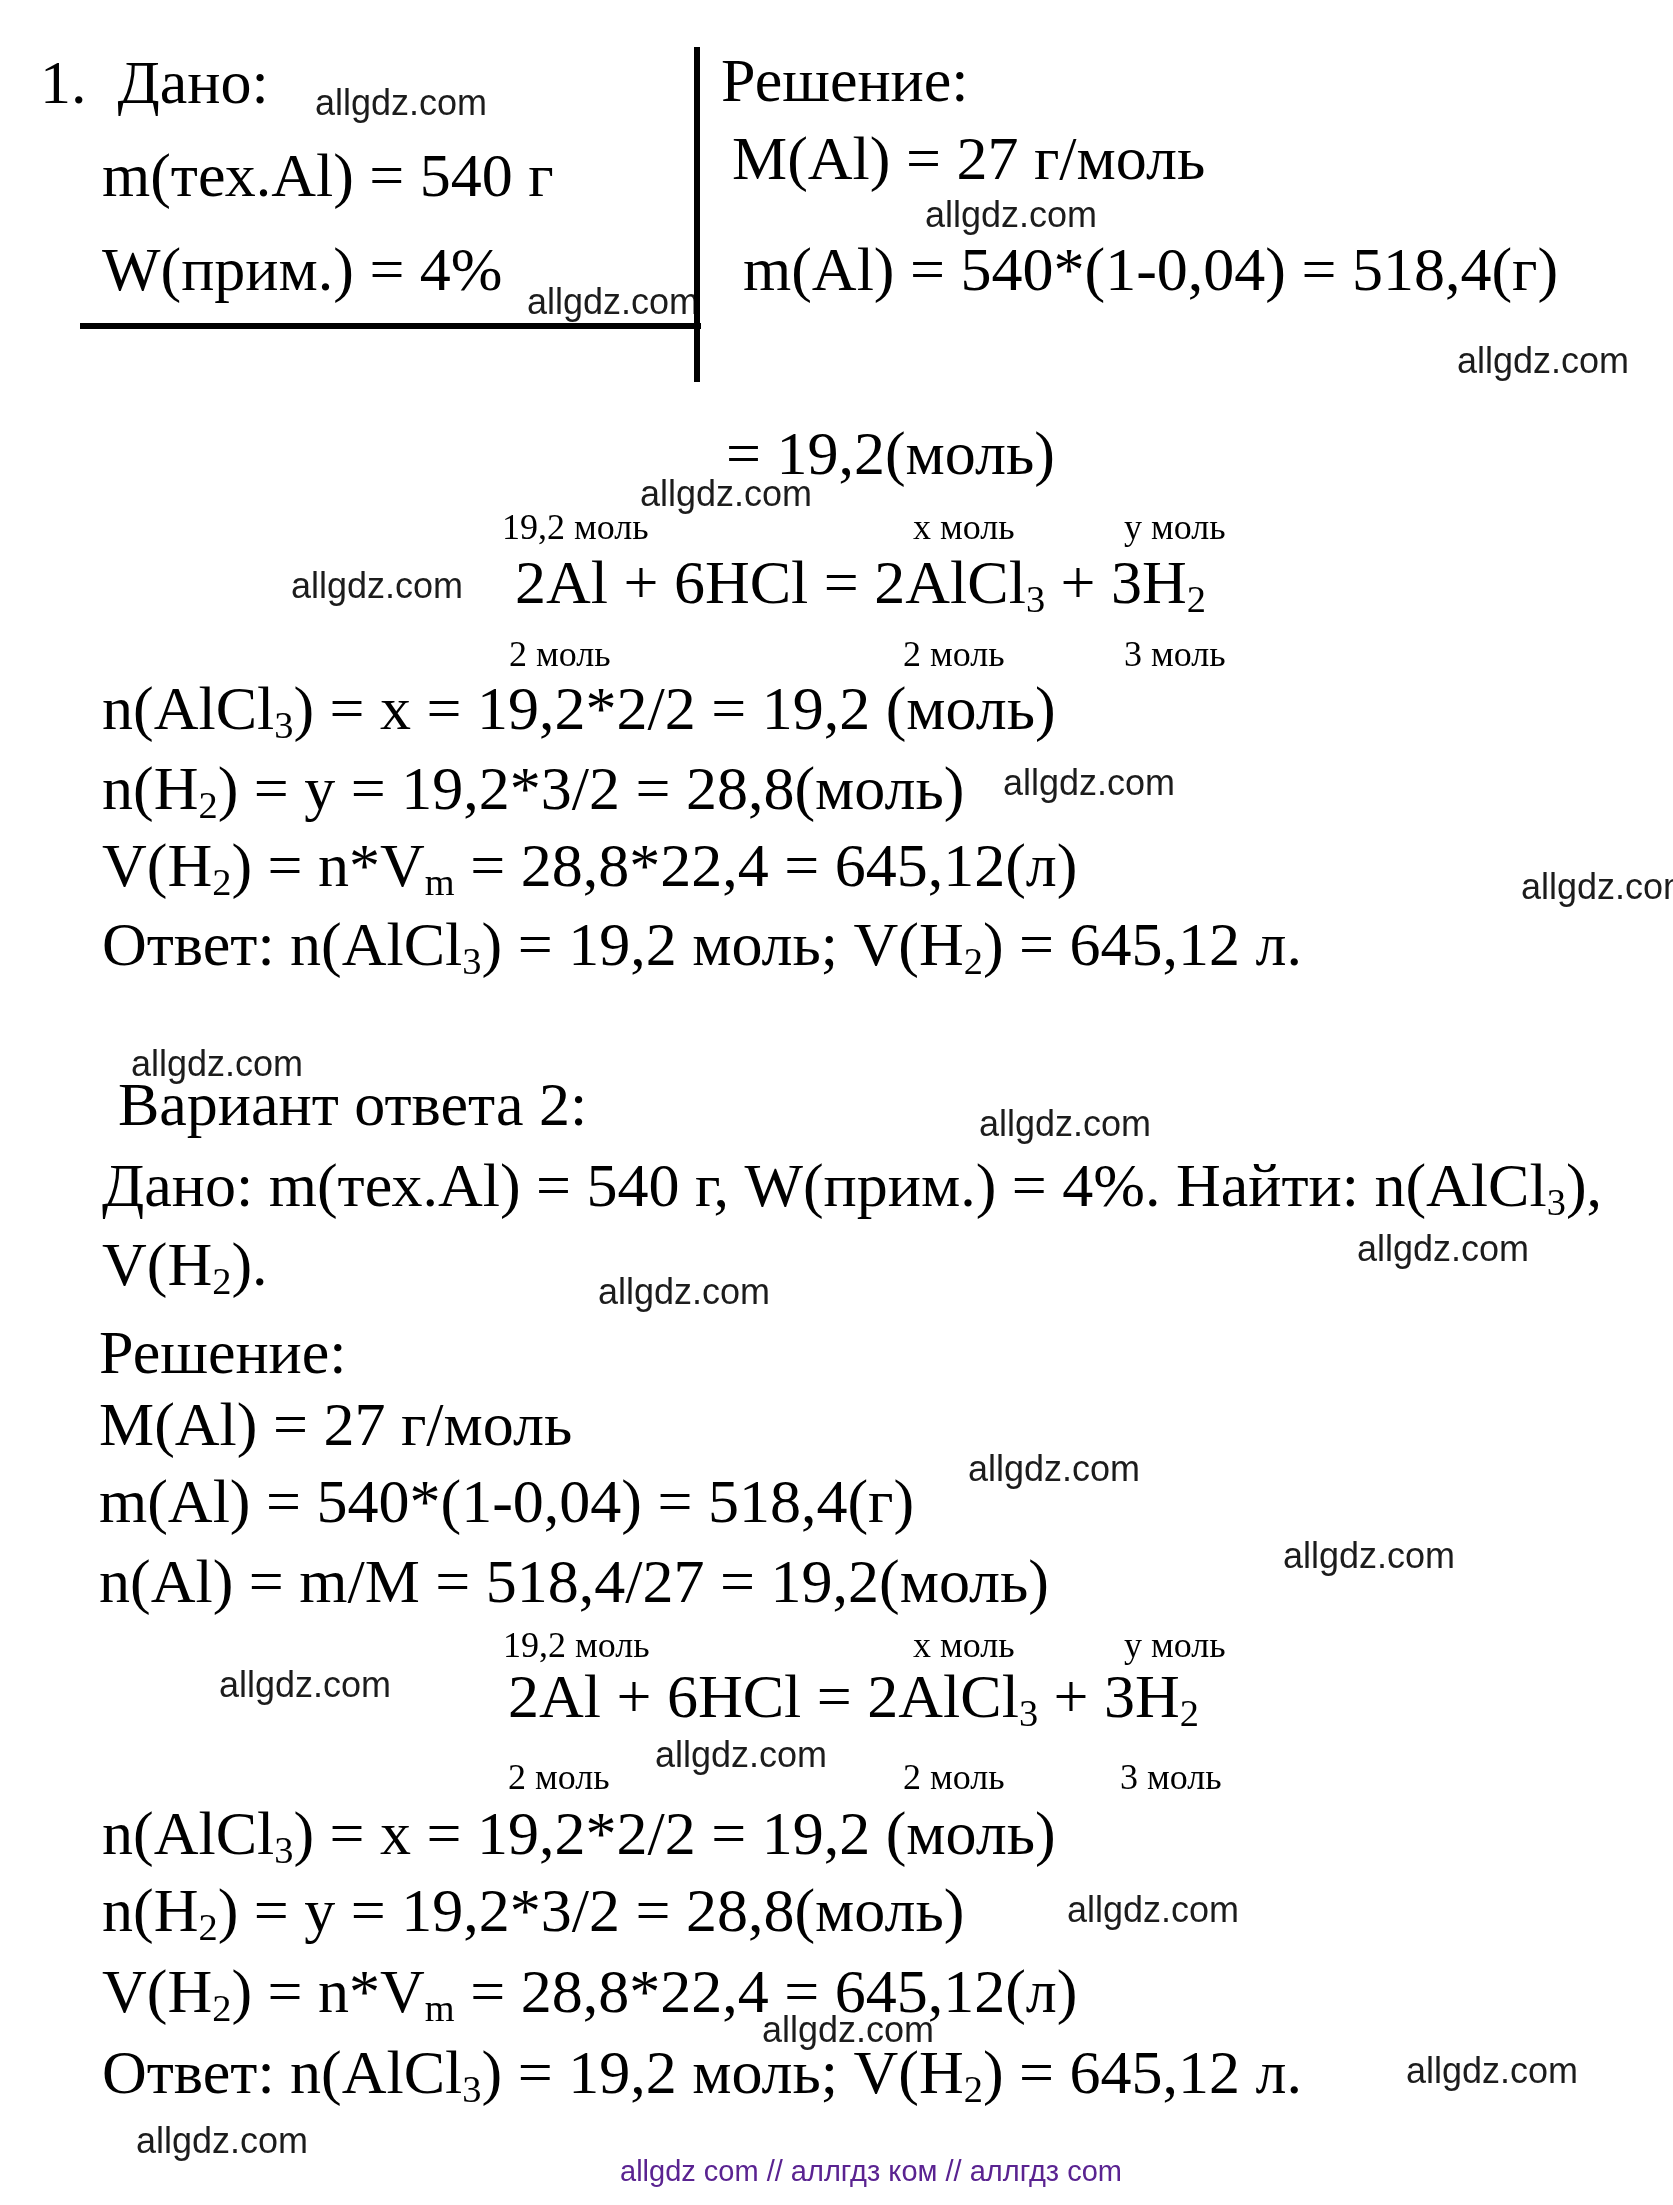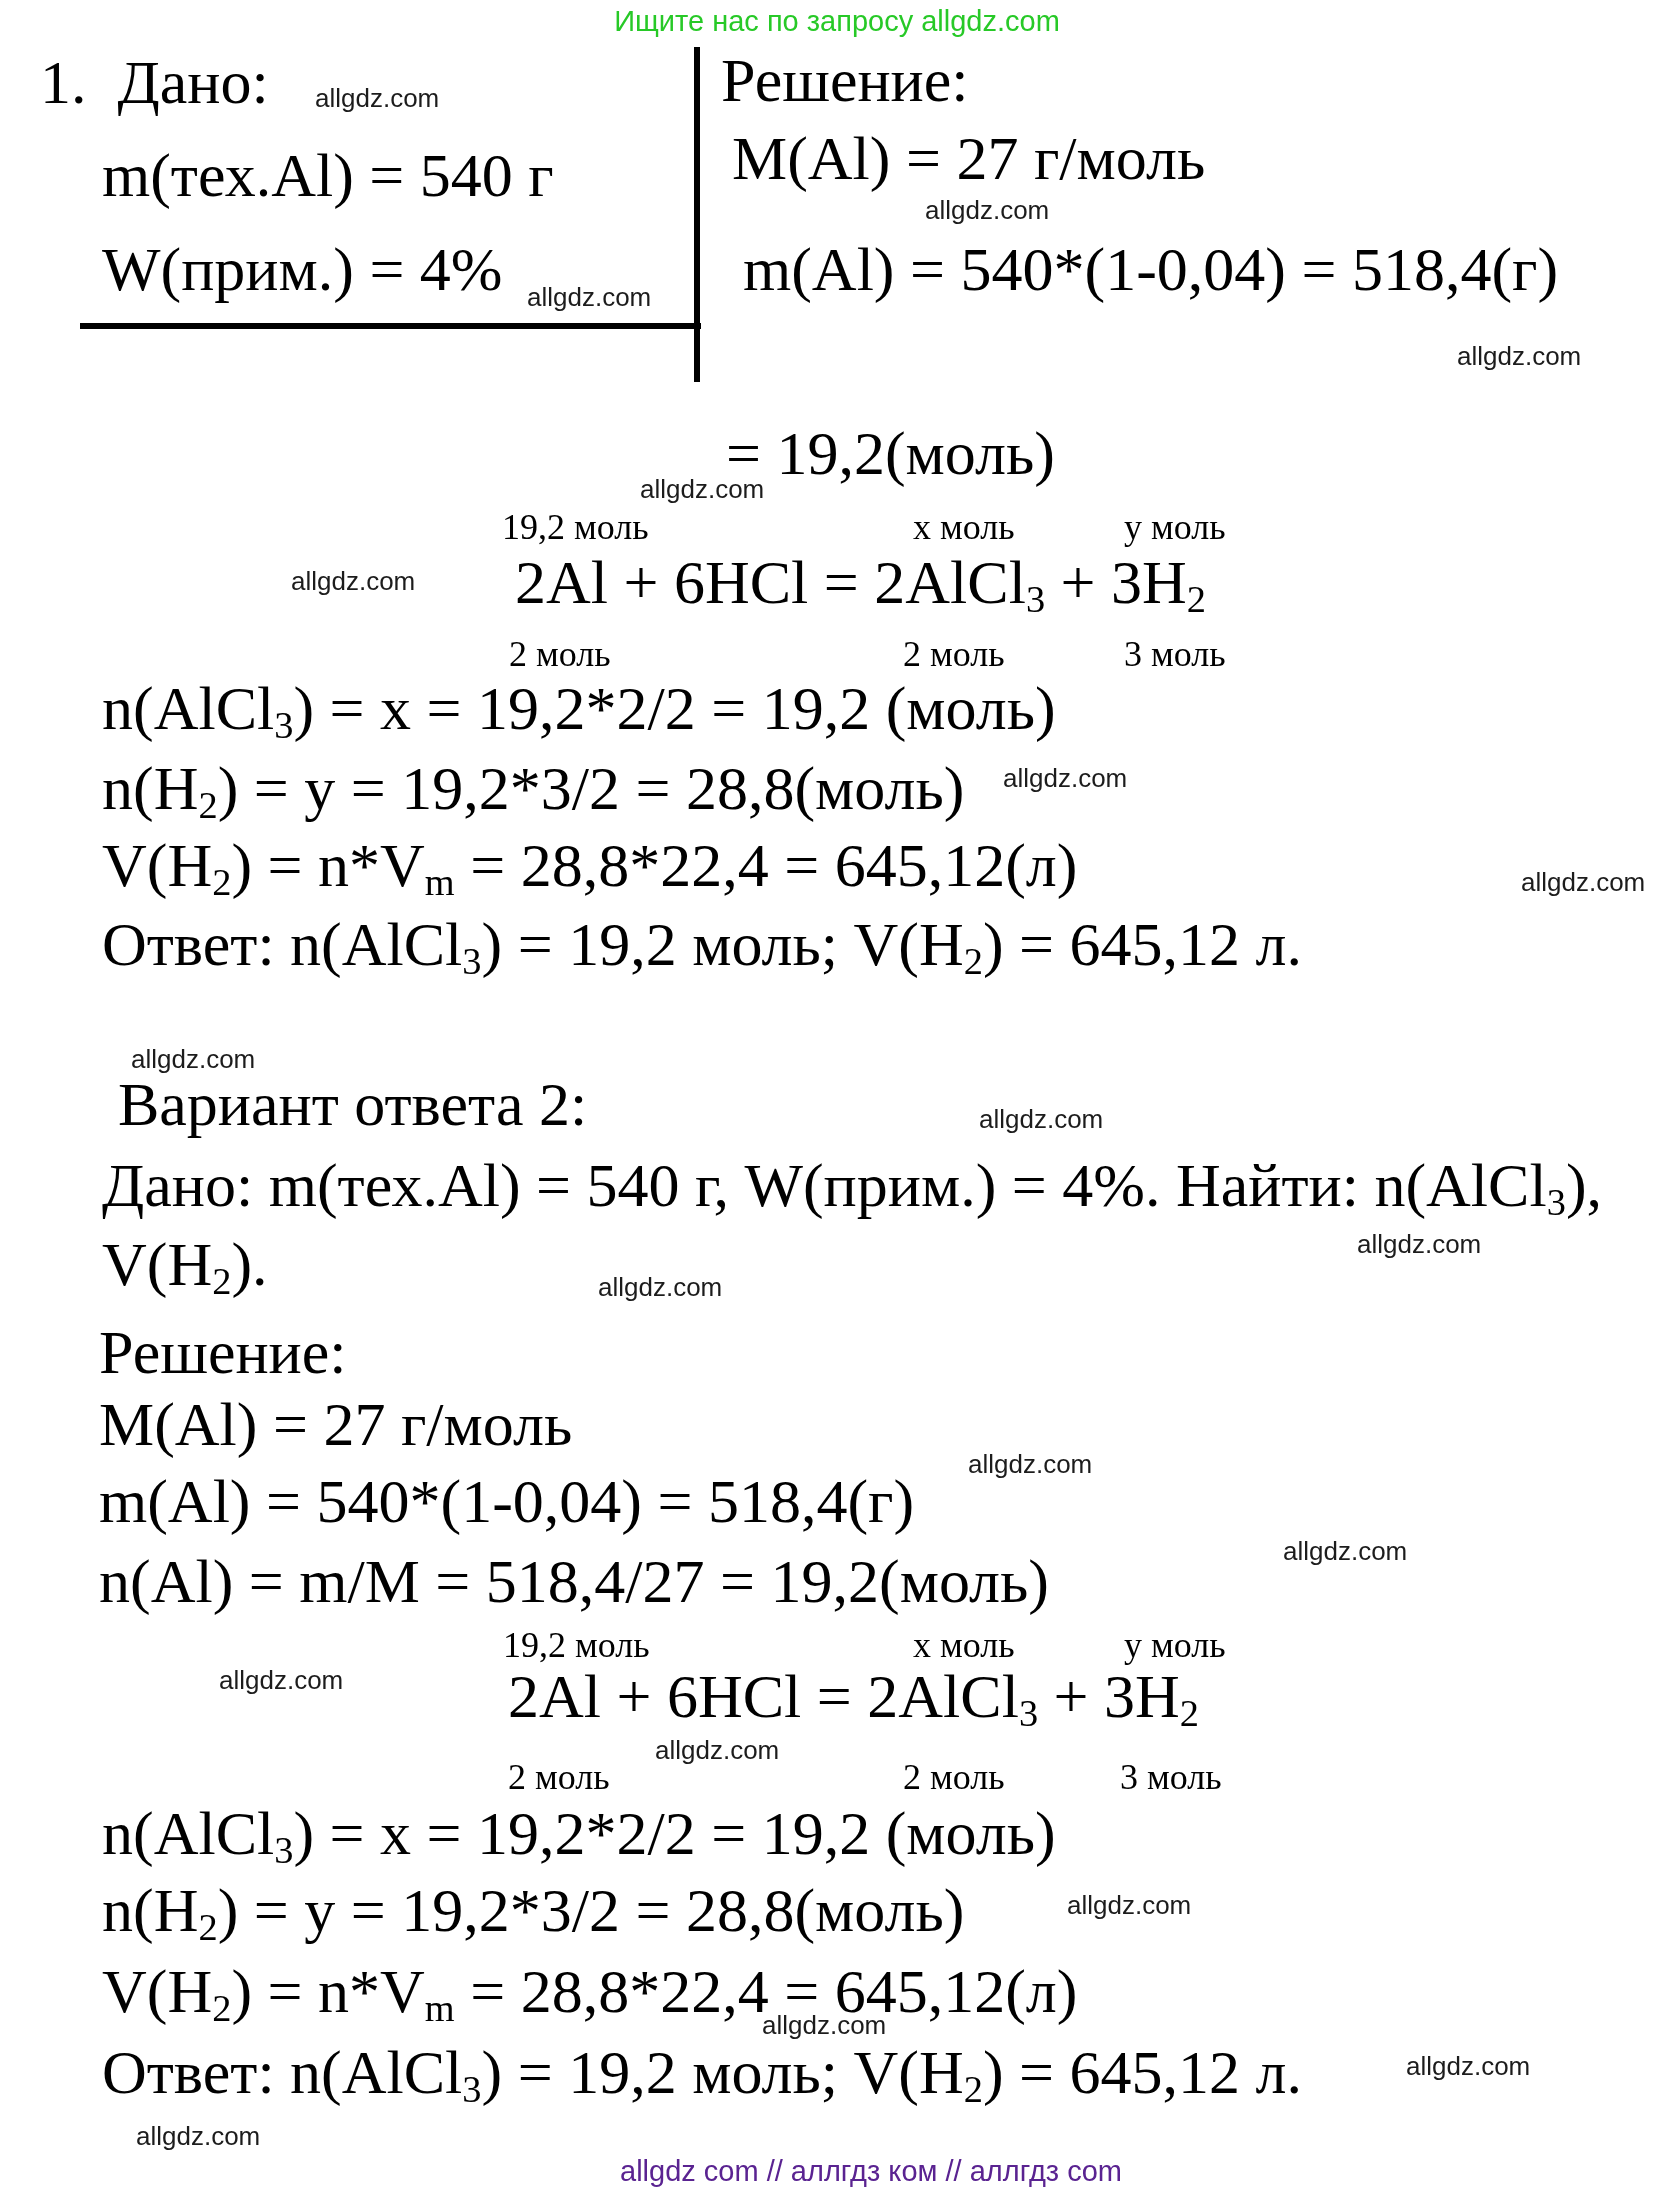"Ищите нас по запросу allgdz.com" div.banner { html: <div>Ищите нас по запросу allgdz.com</div> -> none }
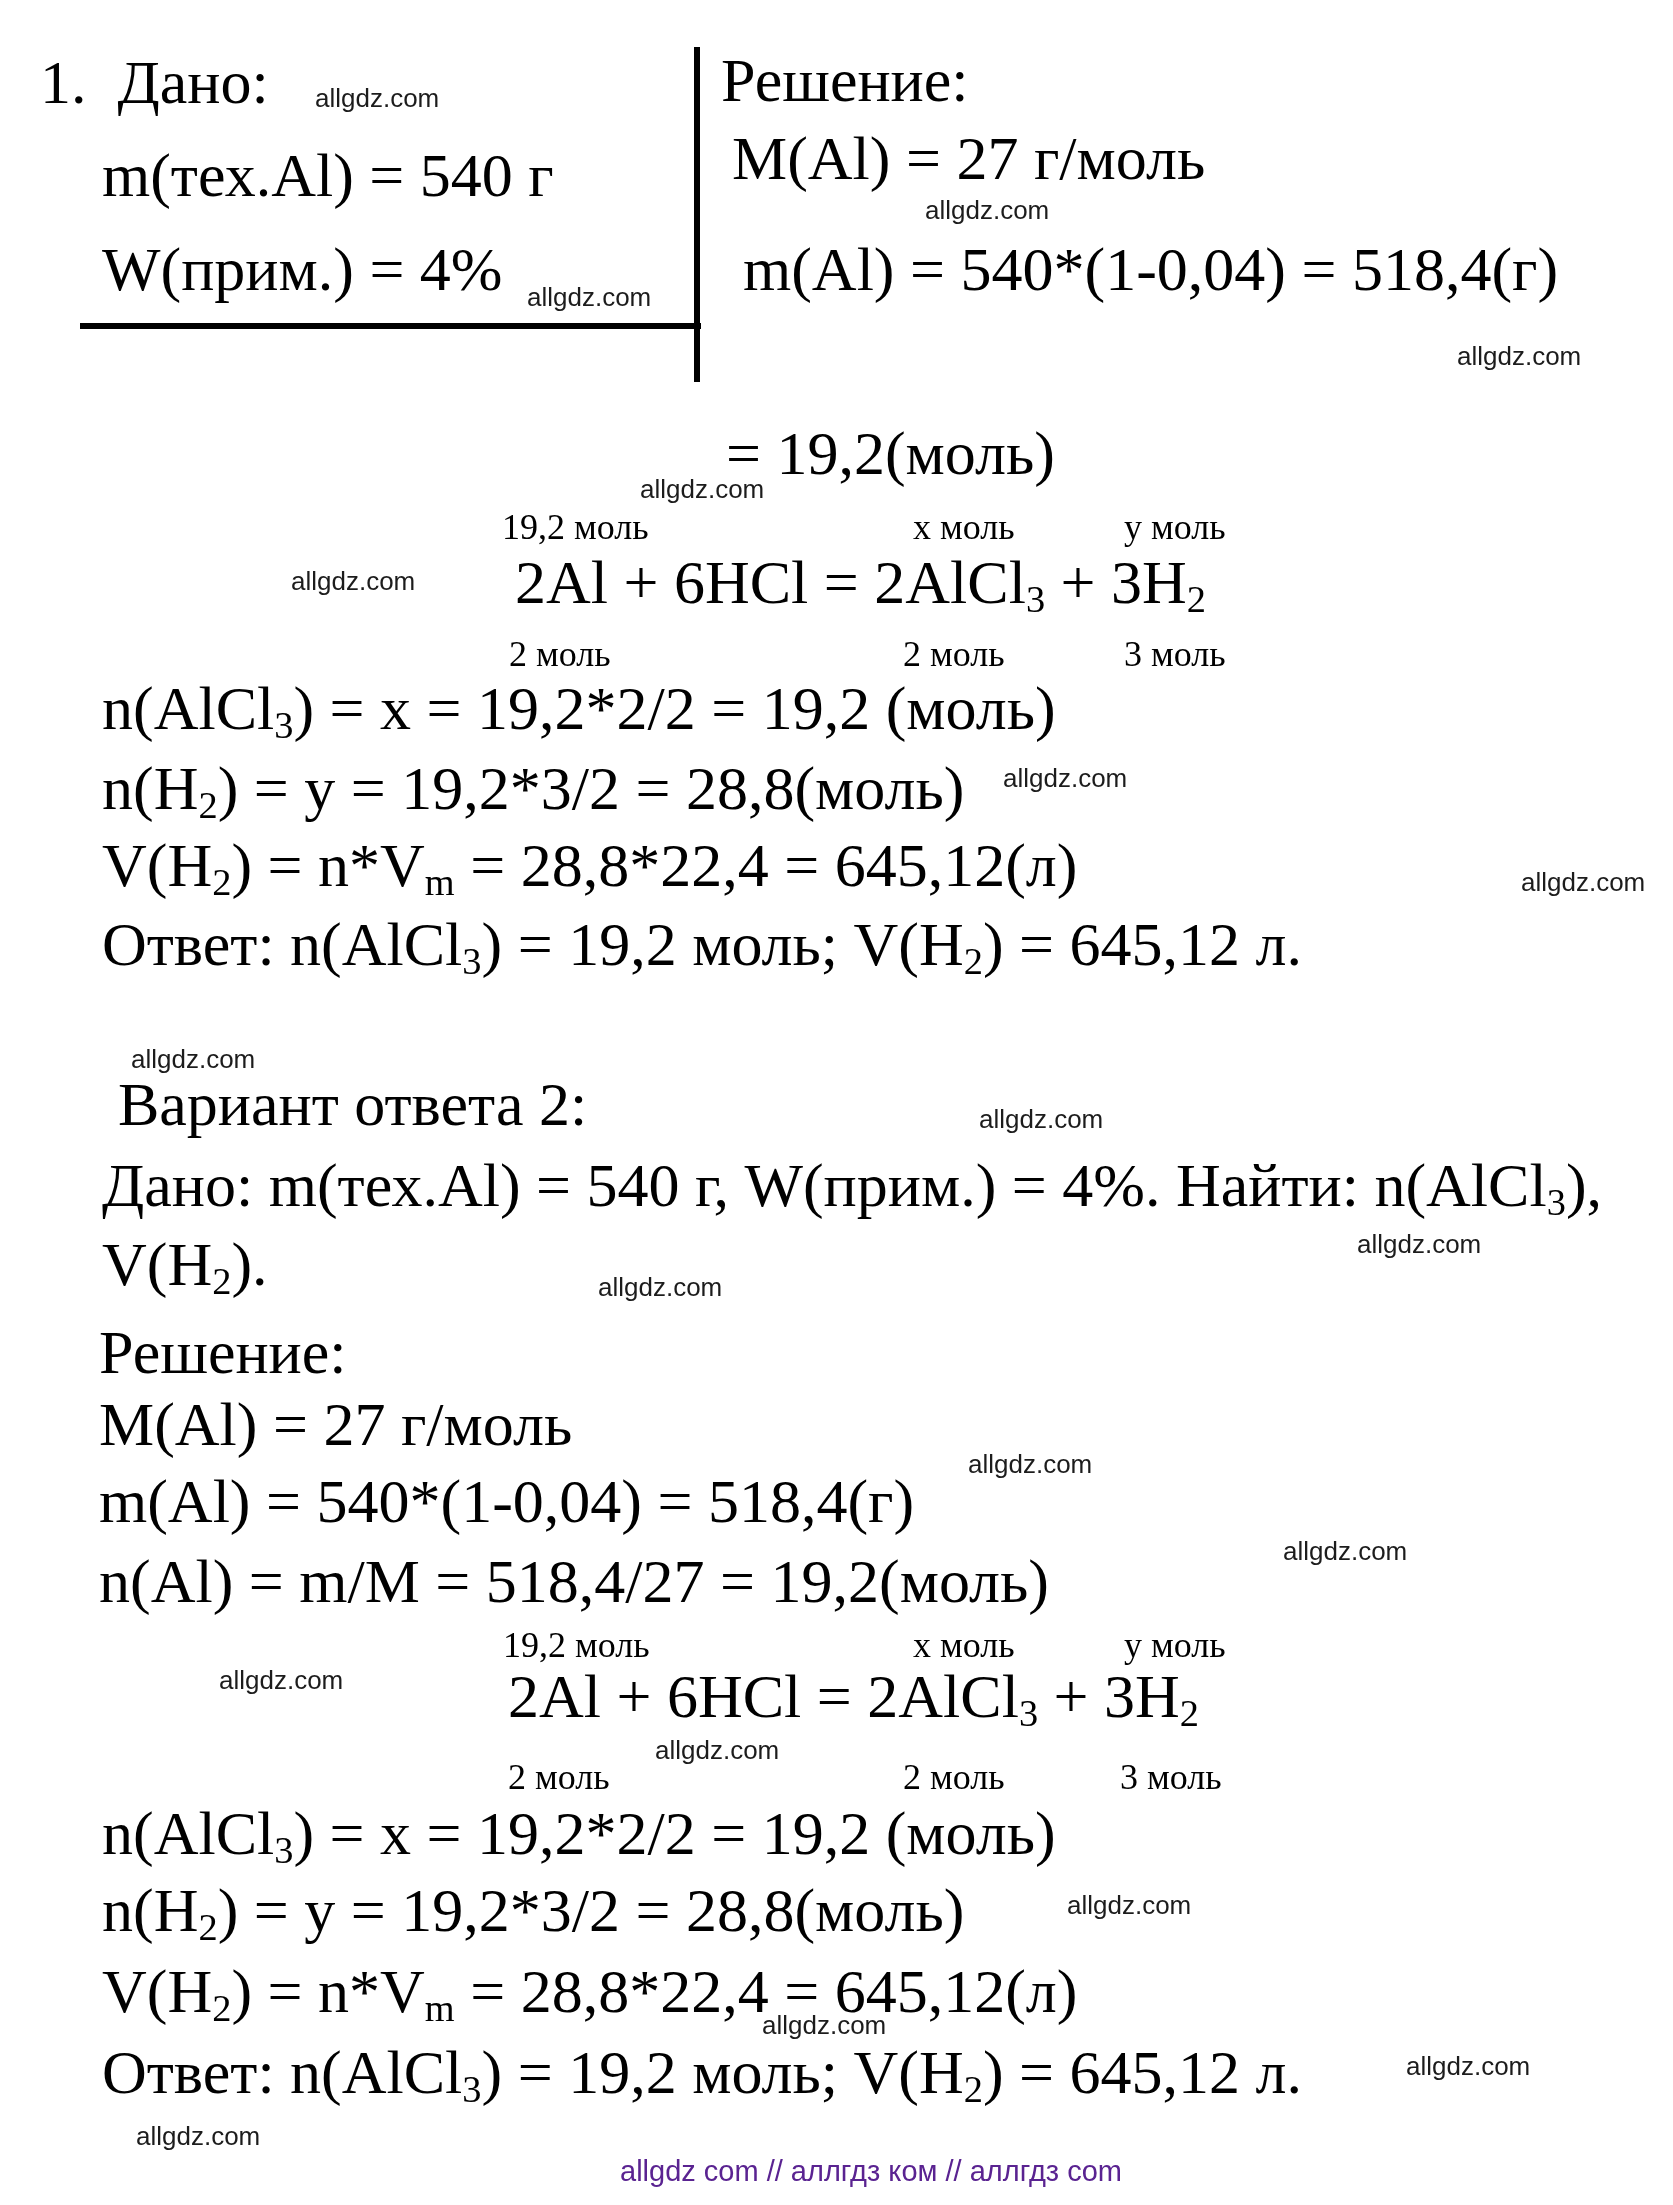"allgdz.com" .wm { font-size: 26px -> 36px }
